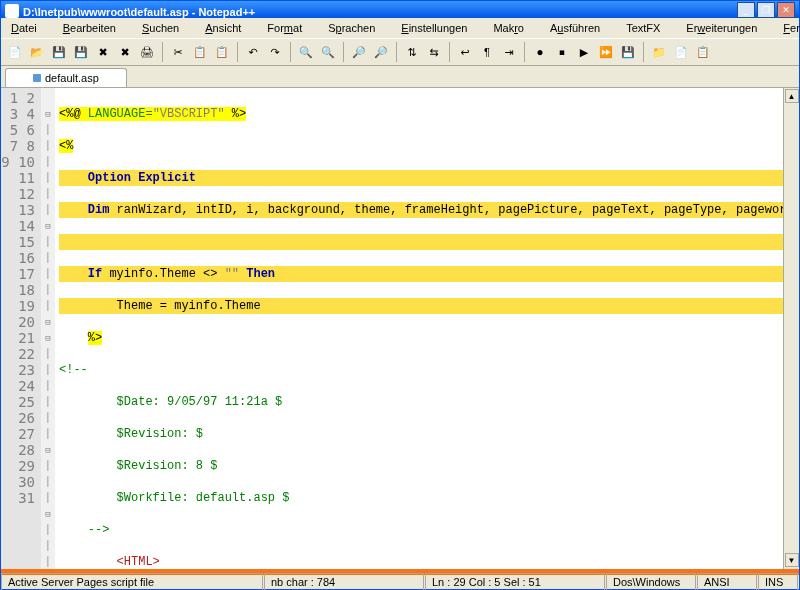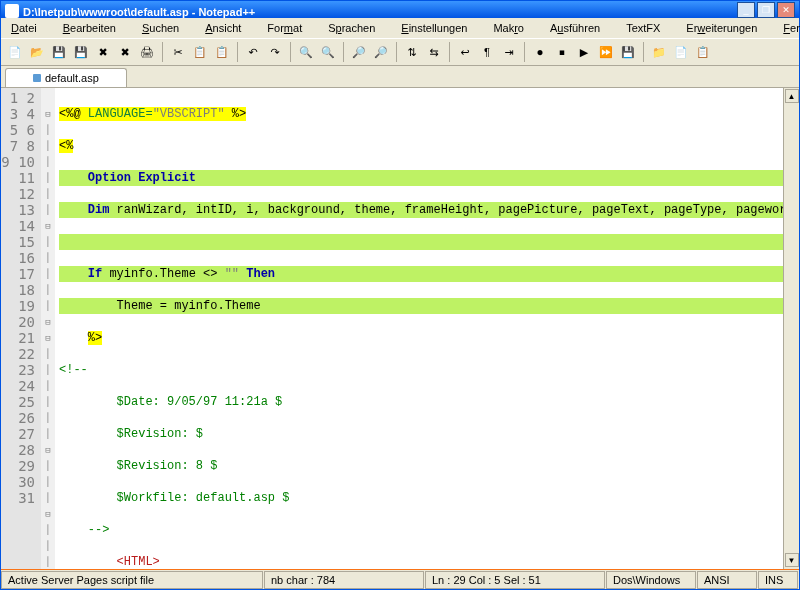"Option Explicit" .hl-cyan { background: #bef264 -> #fde047 }
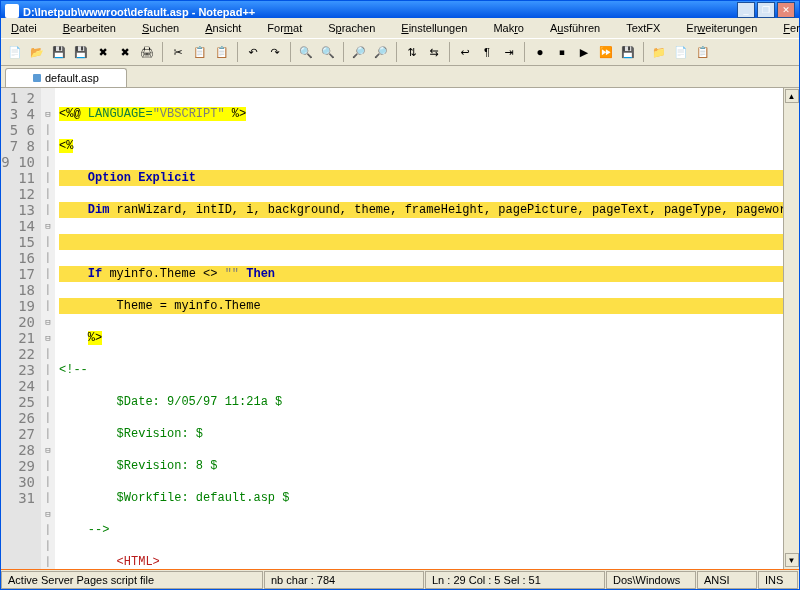"Active Server Pages script file" .statusbar { border-top: 1px solid #f97316 -> 6px solid #f97316 }
